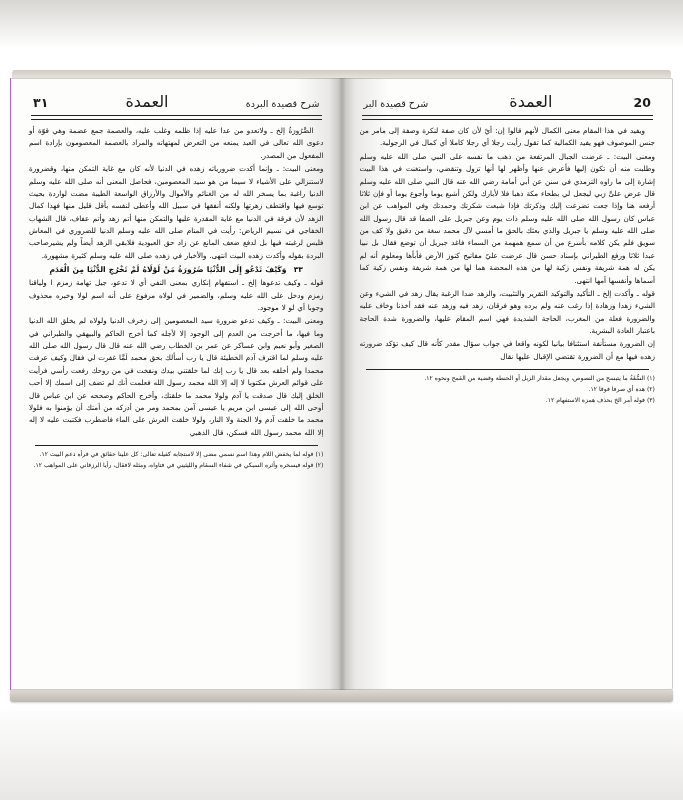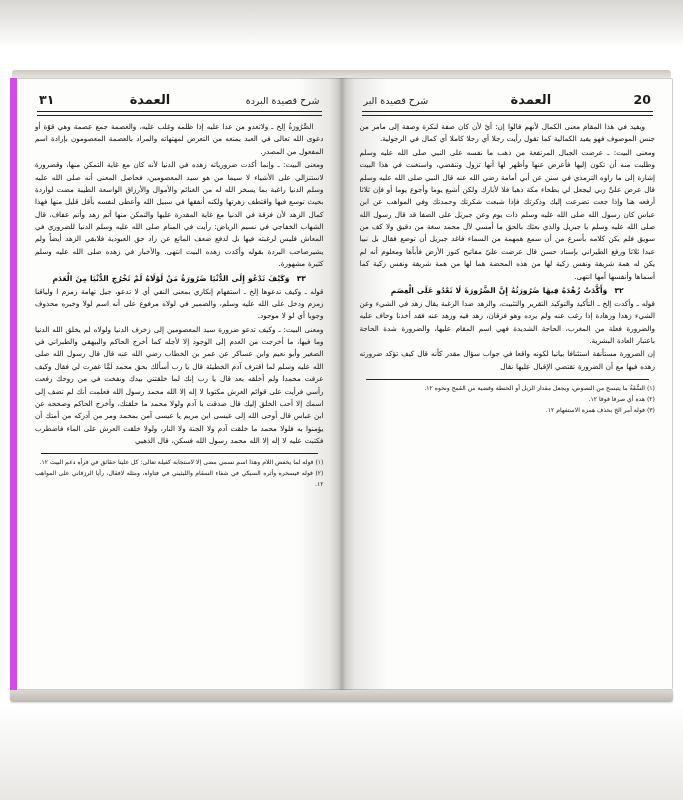"٣١" .page.left { border-left: 7px solid #d946ef -> 1px solid #d946ef }
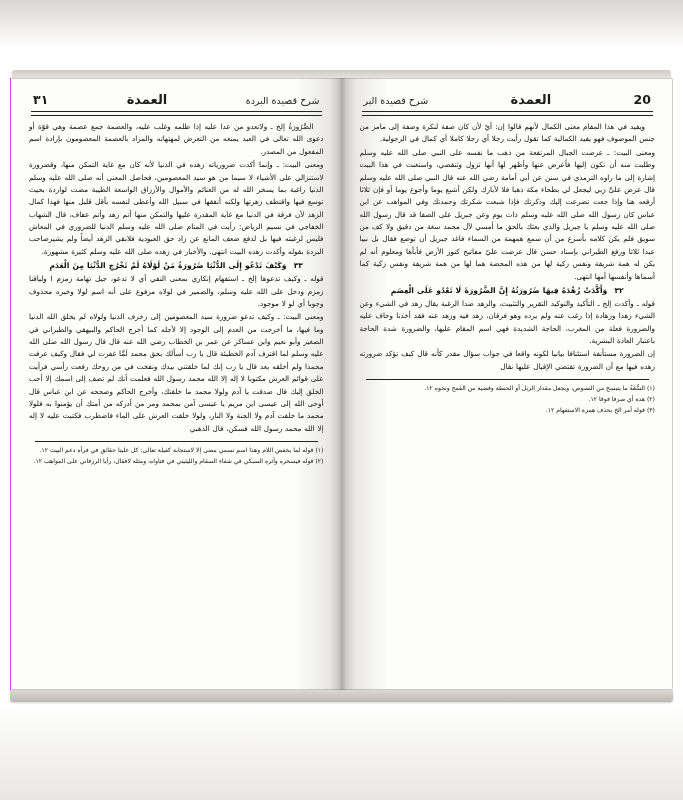"العمدة" .head-title { font-size: 13px -> 16px; font-weight: bold -> normal }
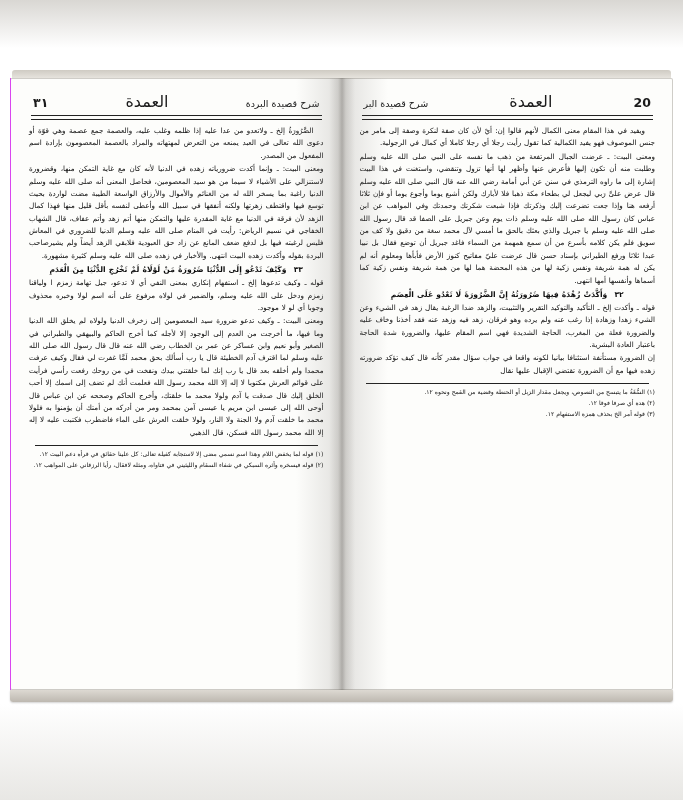"٣٢ وَأَكَّدَتْ زُهْدَهُ فِيهَا" p.verse { html: <p> <span>٣٢</span> <span>وَأَكَّدَتْ زُهْدَهُ فِيهَا ضَرُورَتُهُ إِنَّ الضَّرُورَةَ لَا تَعْدُو عَلَى الْعِصَمِ</span> </p> -> none }
